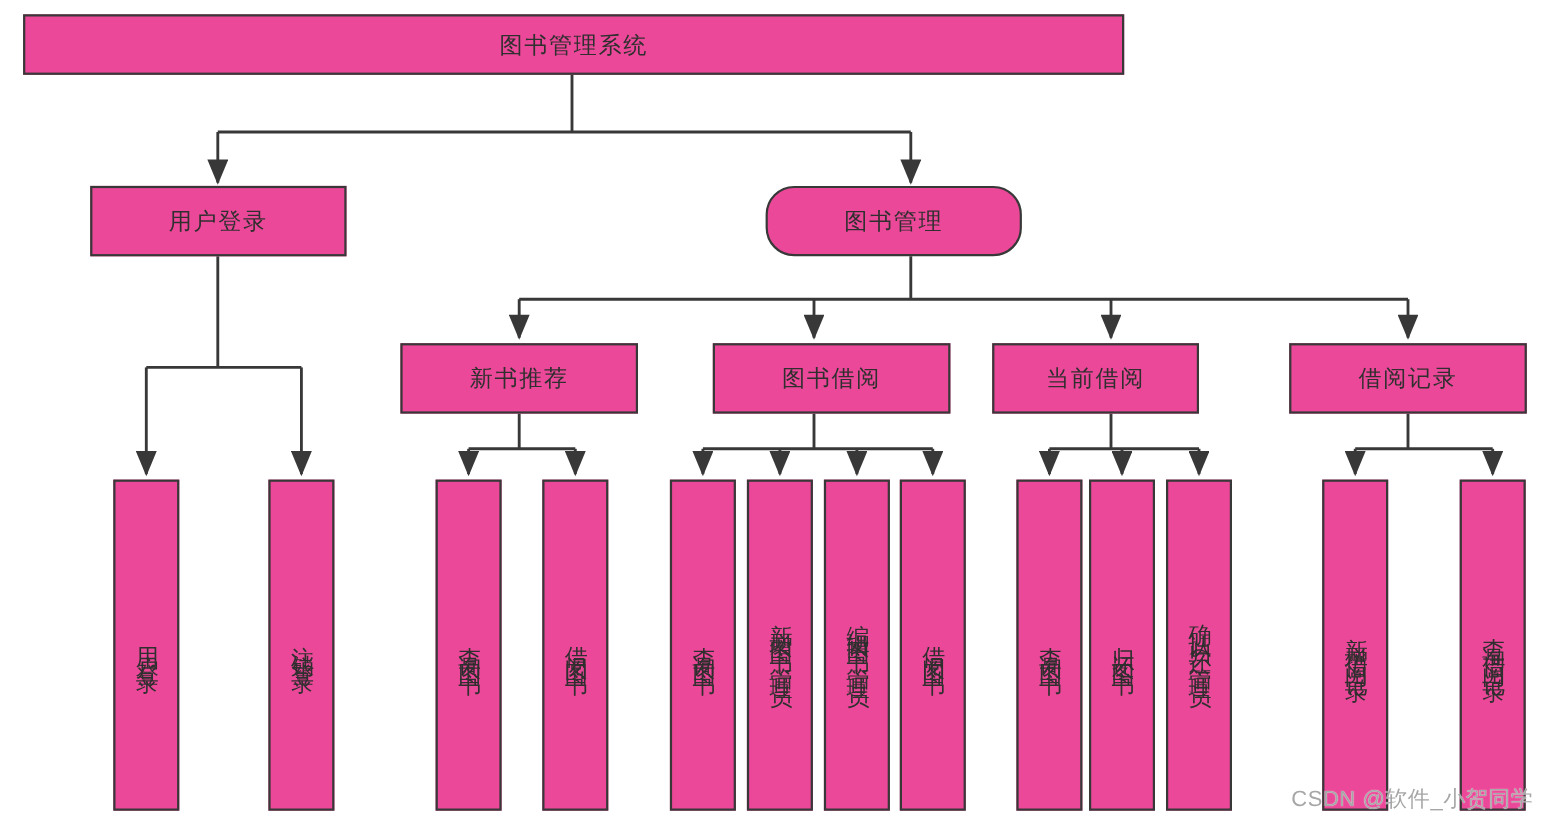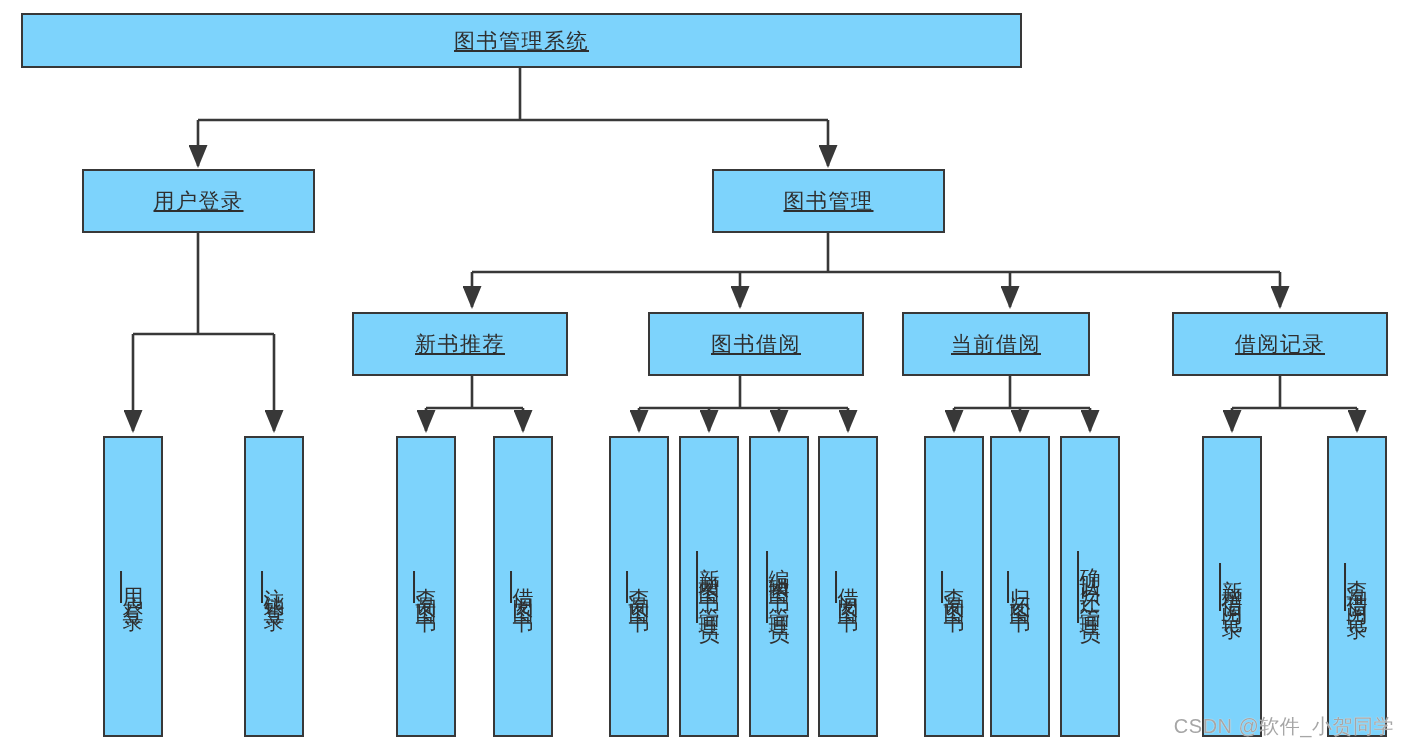"图书管理系统" .box { background: #7dd3fc -> #ec4899; text-decoration: underline -> none }
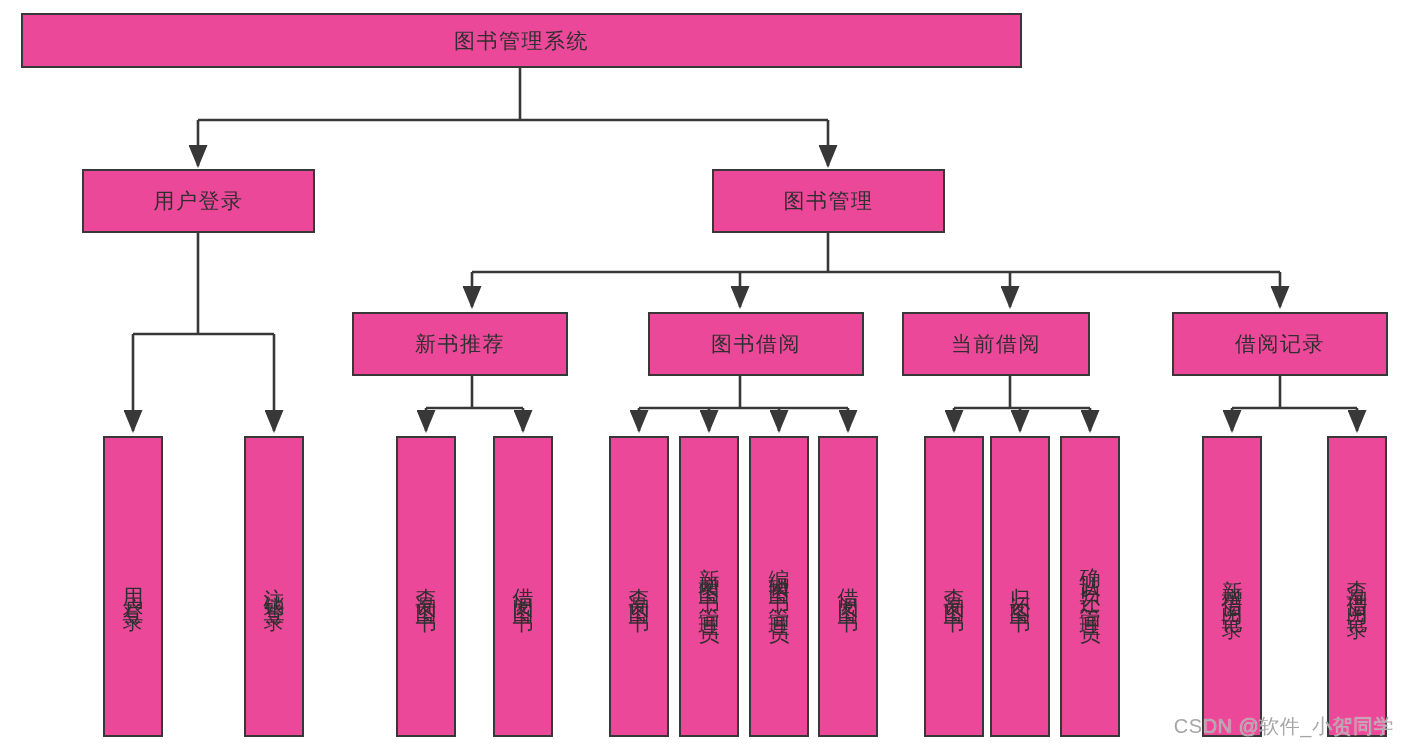"图书管理" div.box { border-radius: none -> 26px; left: 712px -> 696px }
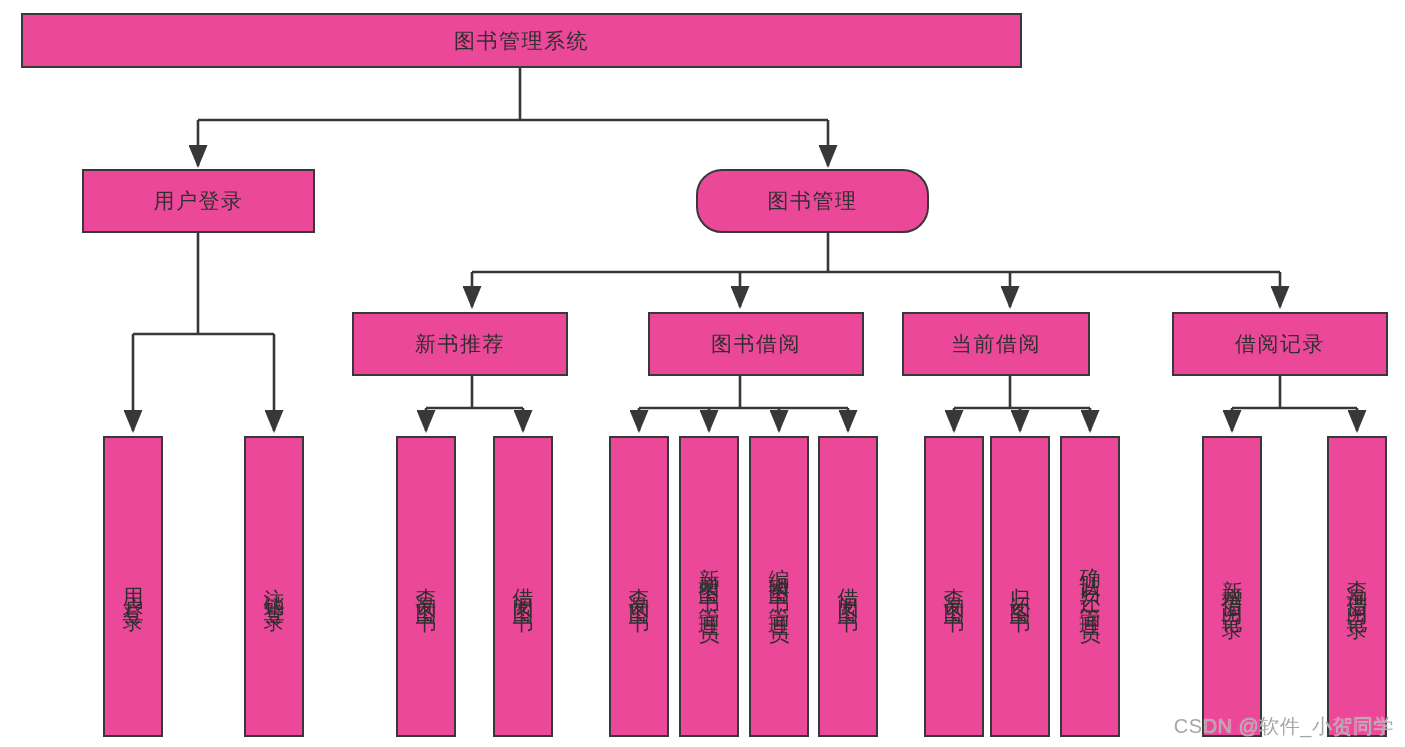"新书推荐" div.box { left: 352px -> 364px }
